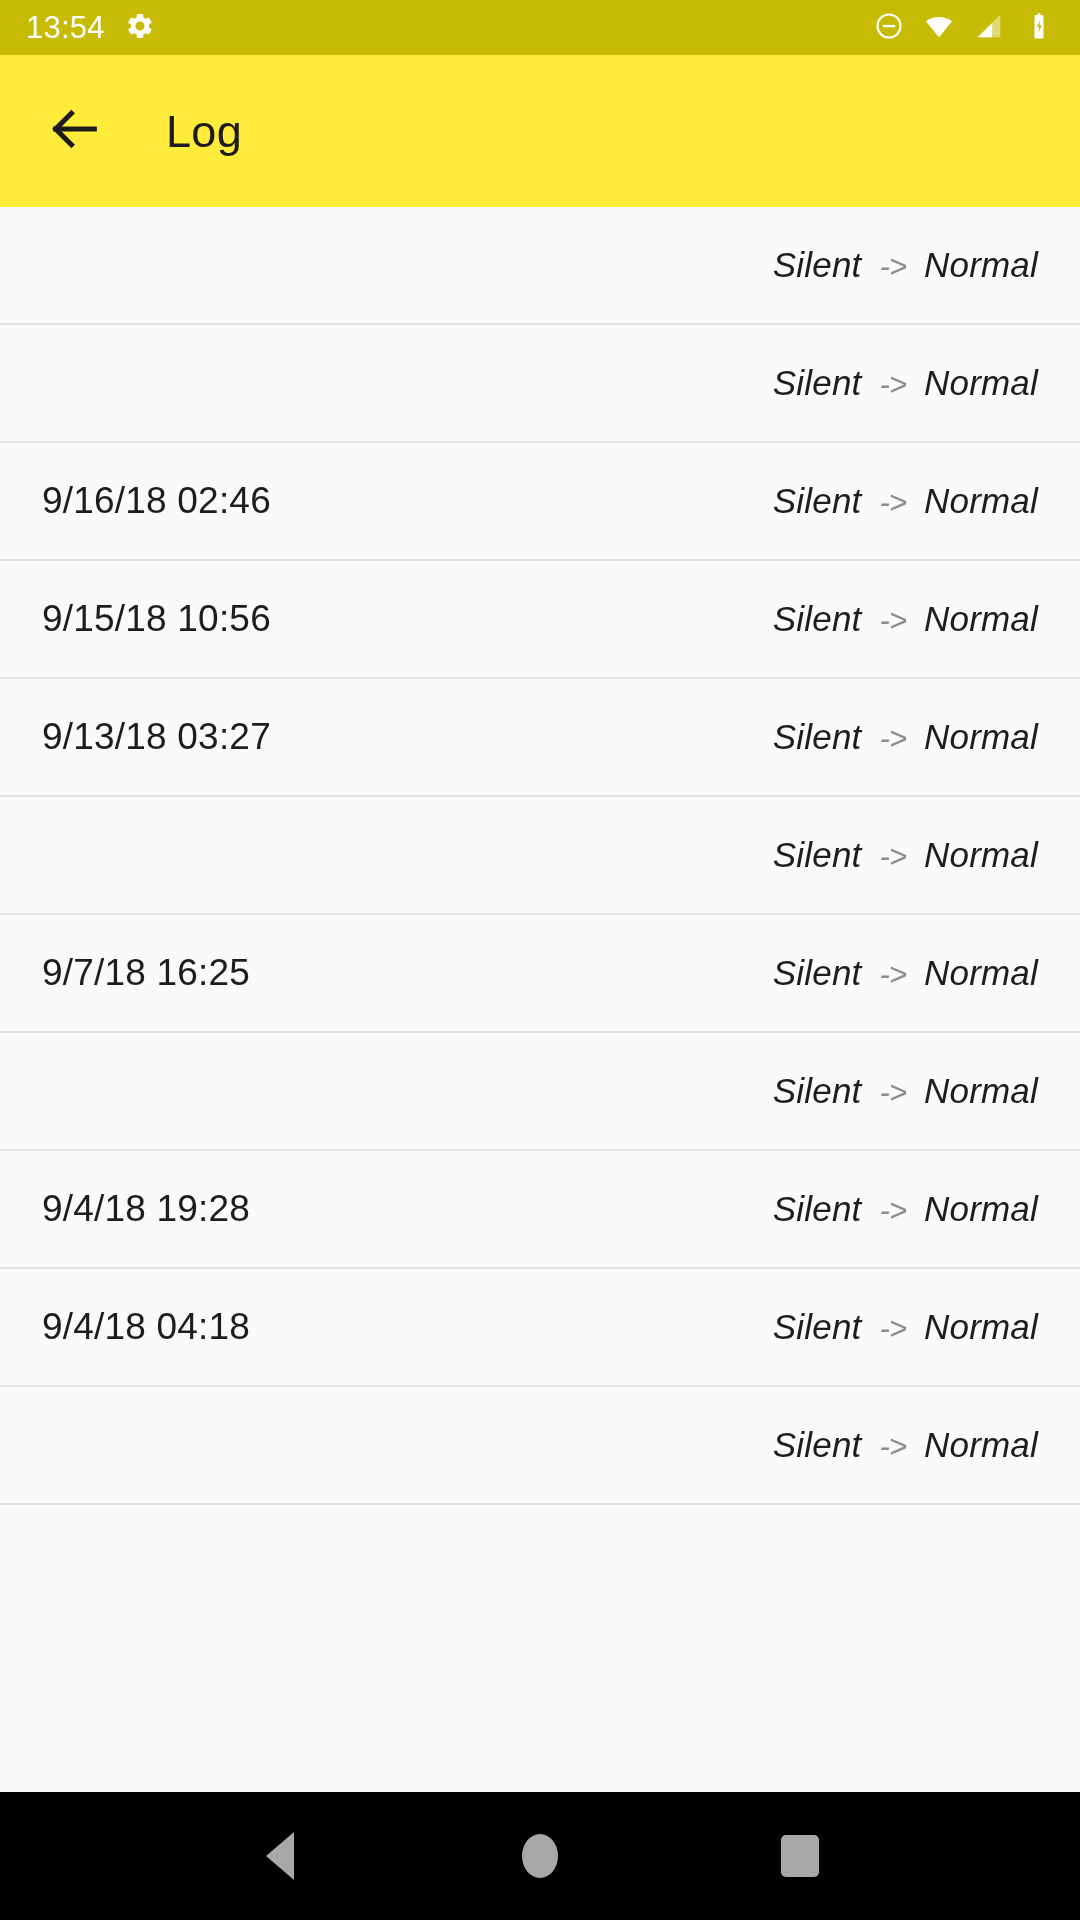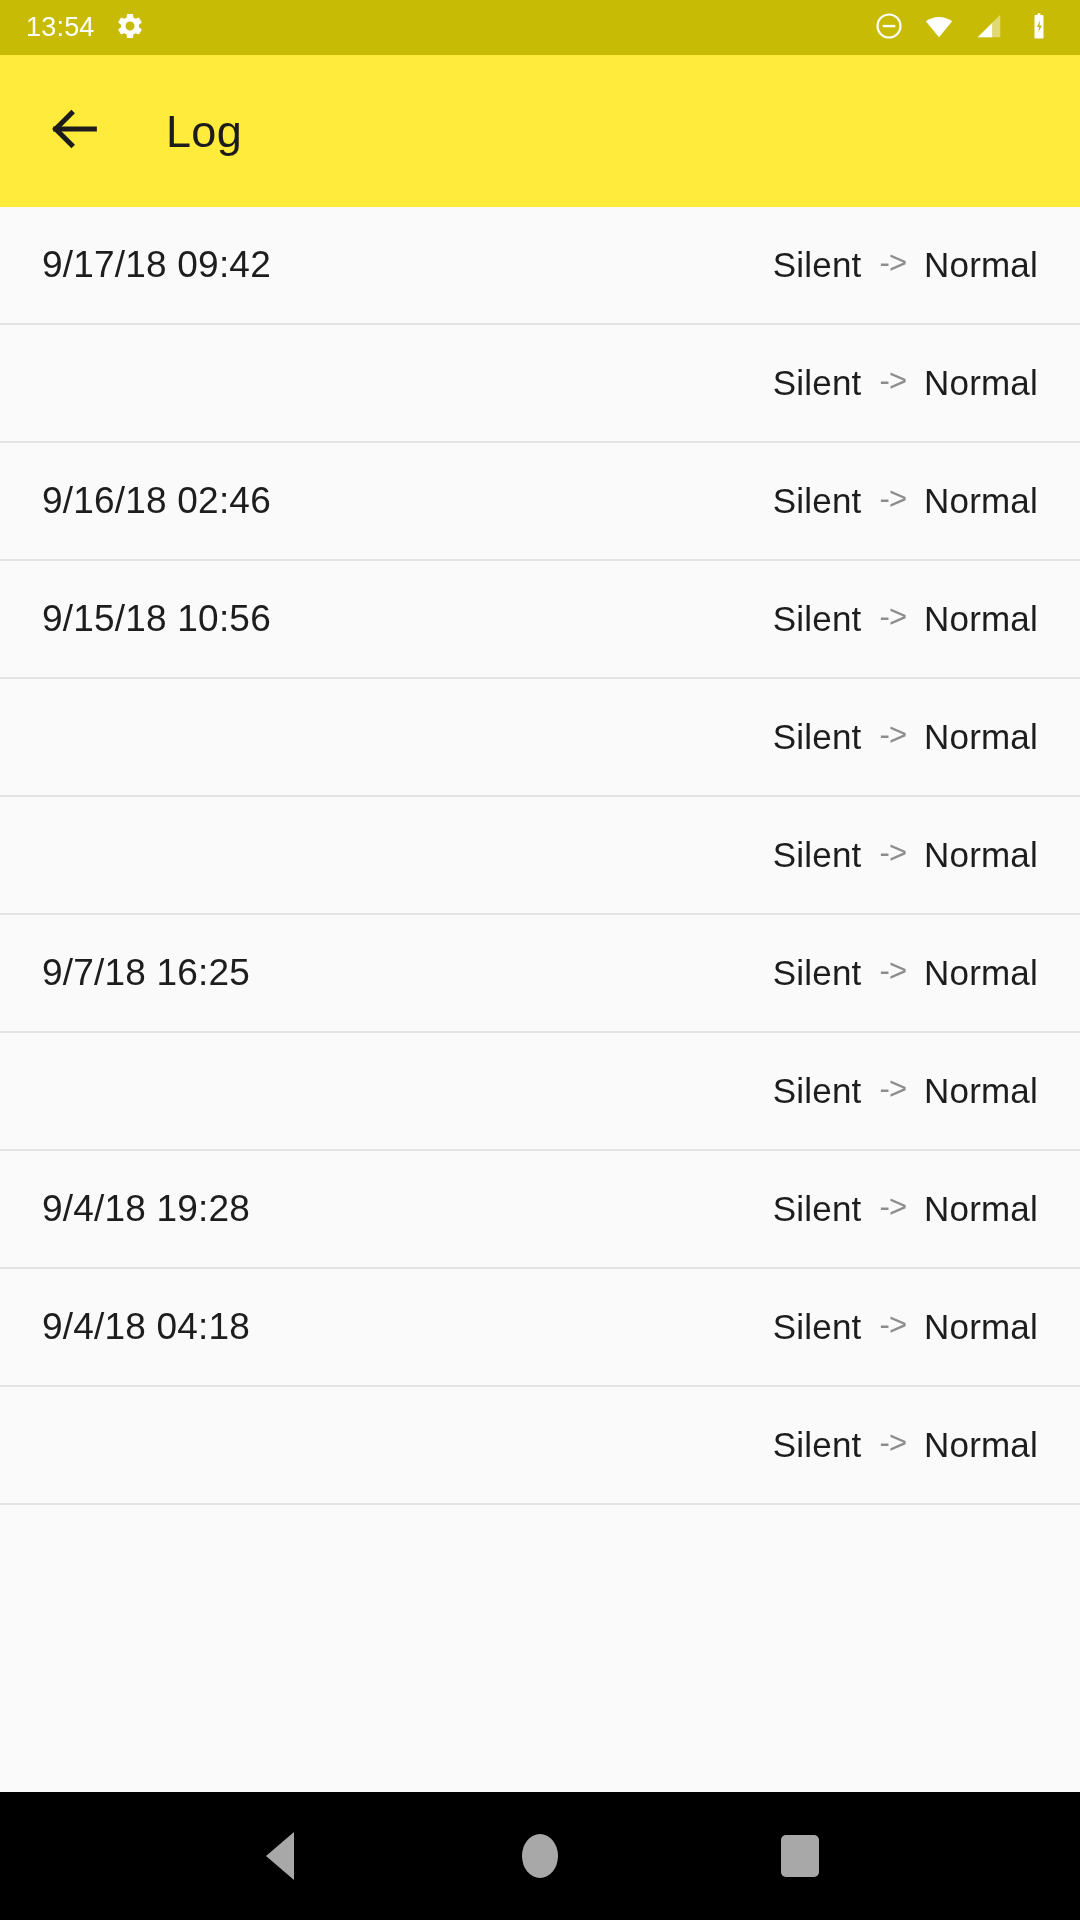"13:54" .sb-clock { font-size: 27px -> 31px }
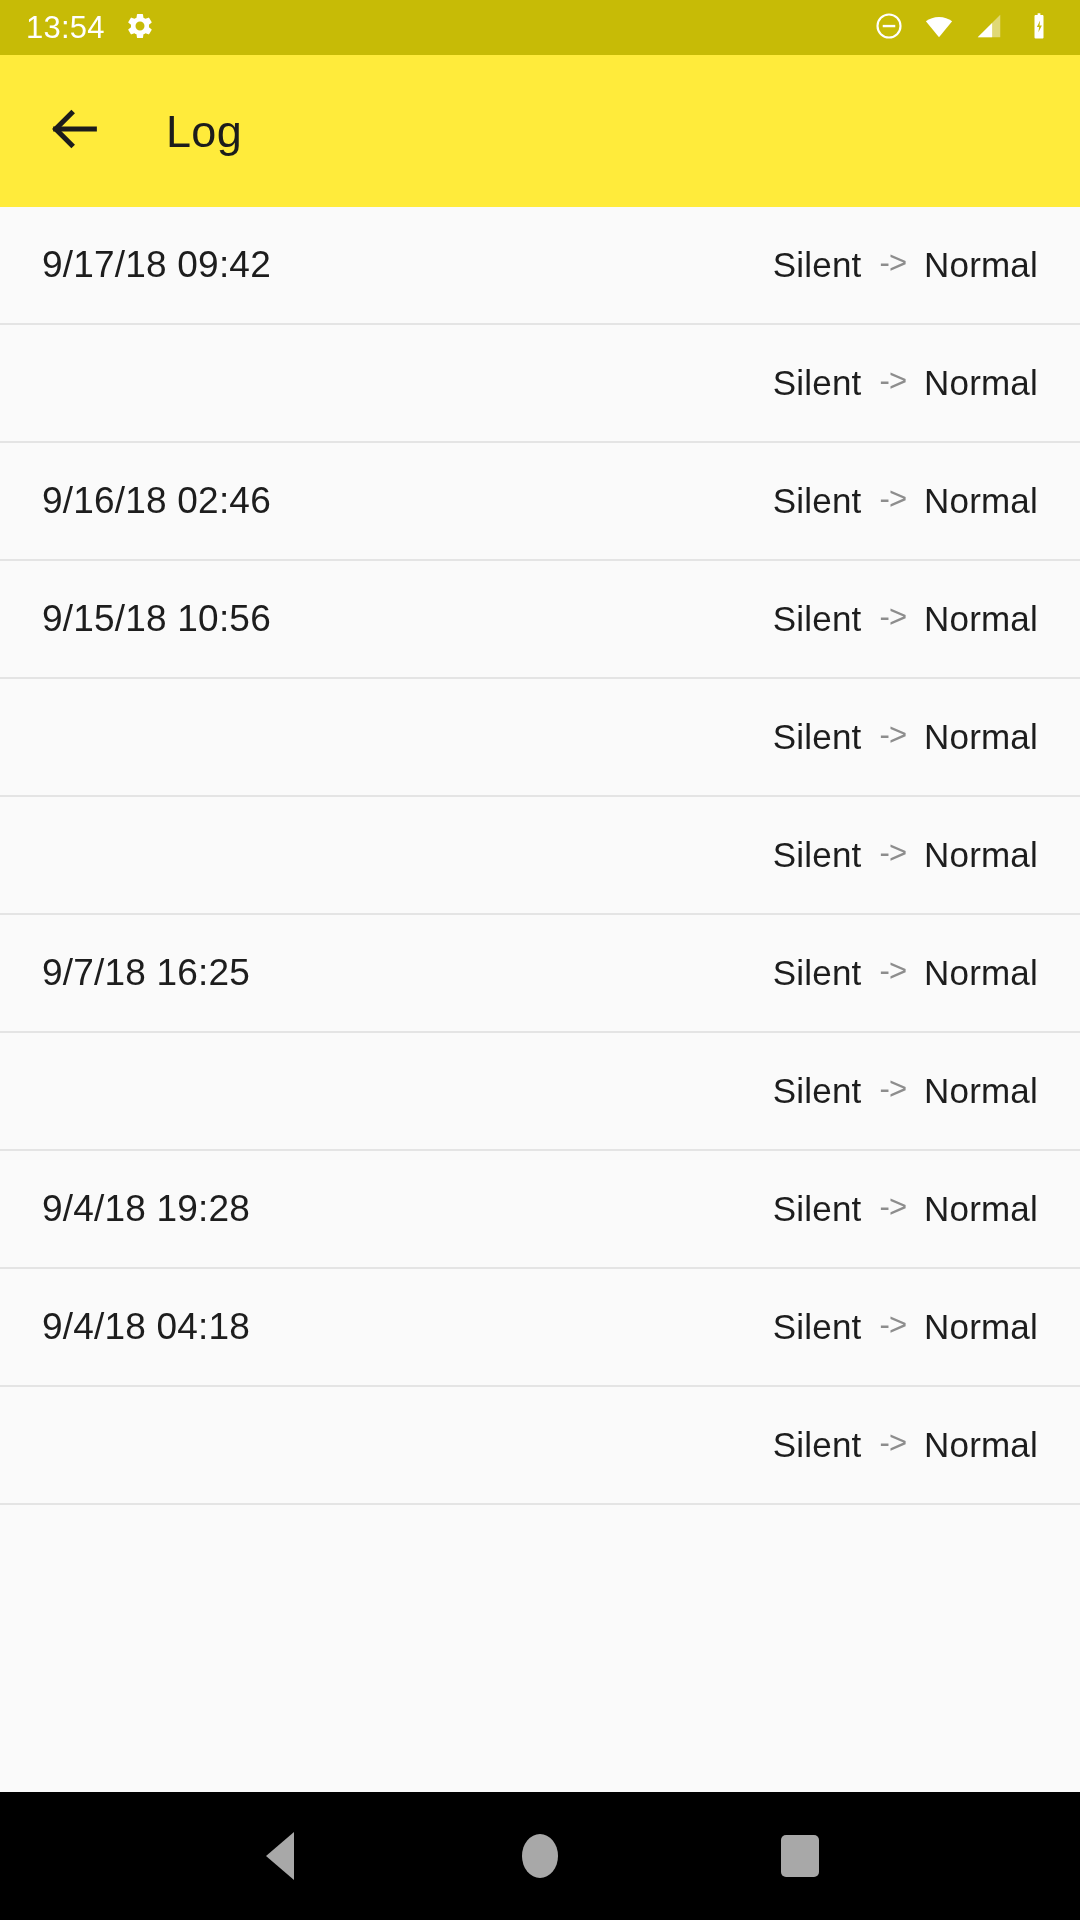"9/17/18 09:42" span.row-date { html: <span>9/17/18 09:42</span> -> none }
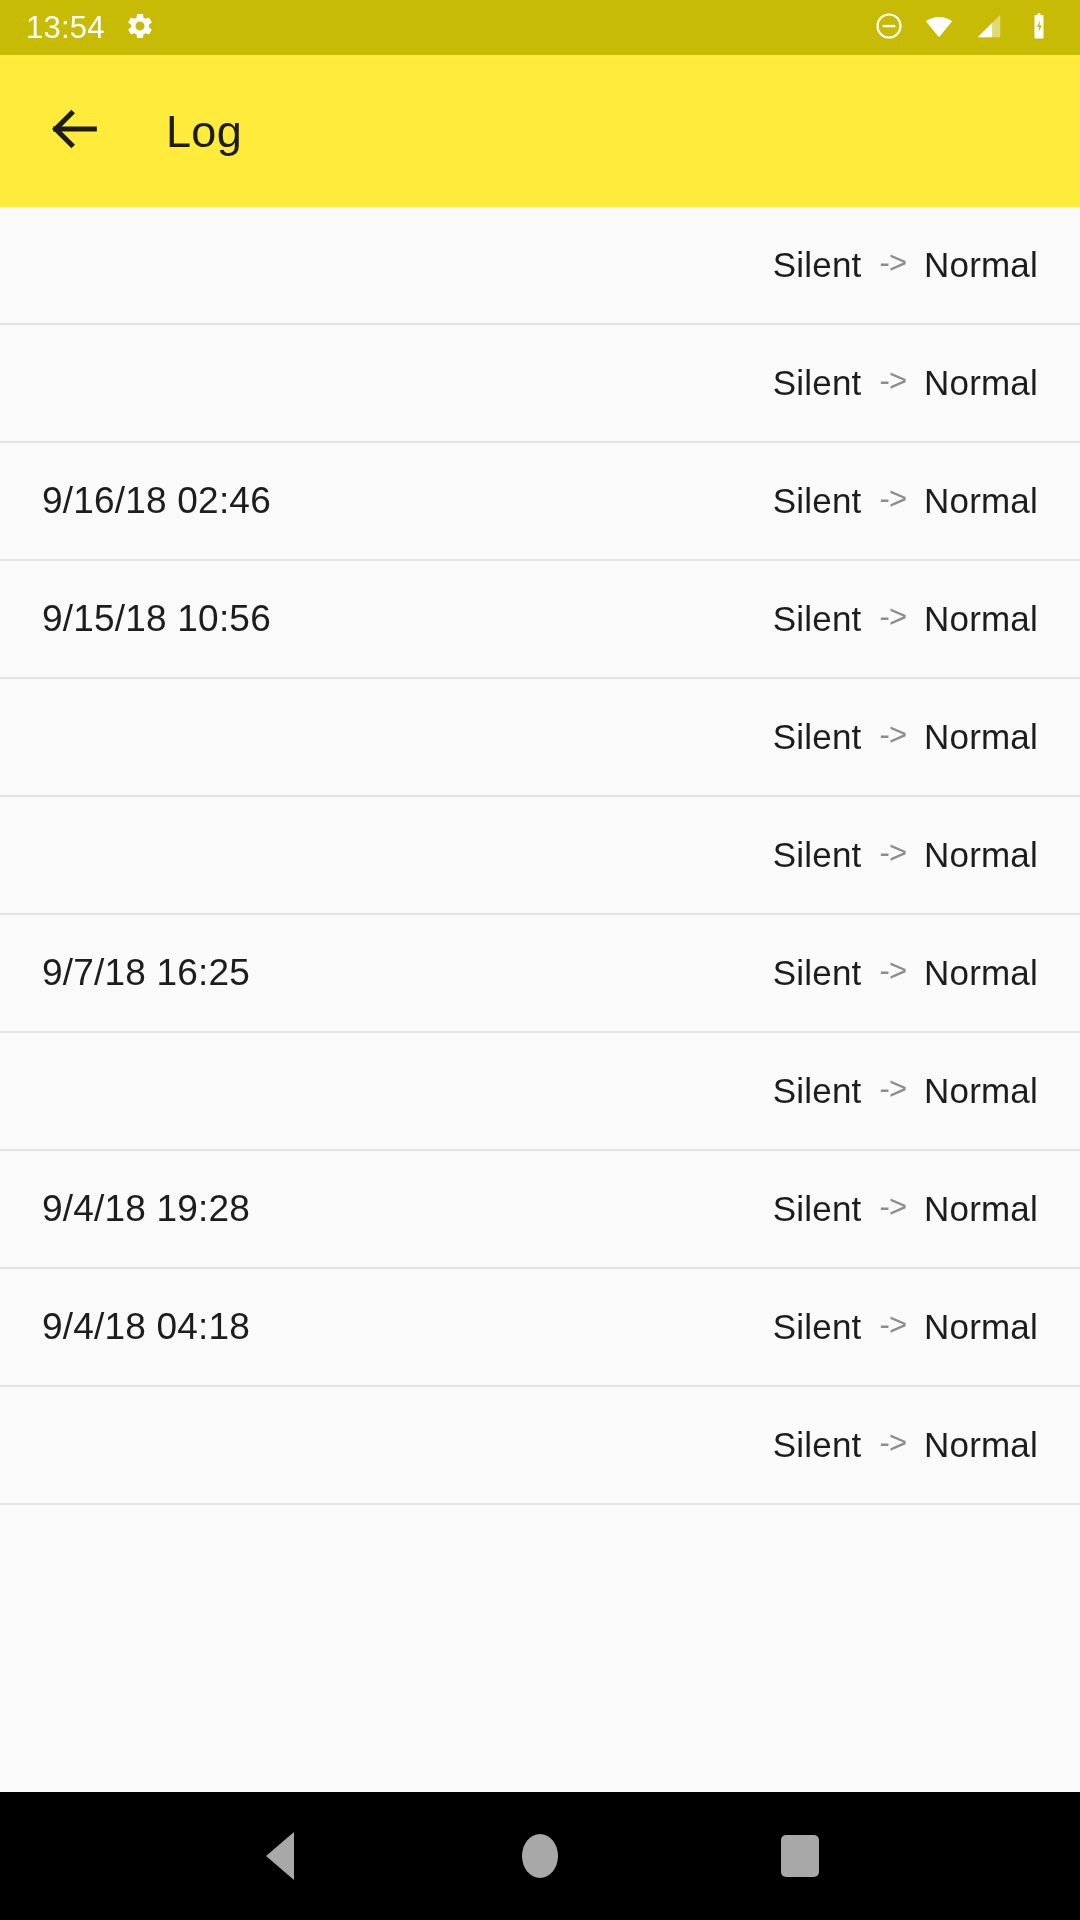"Silent" .row-transition { align-items: flex-start -> flex-end; font-style: none -> italic }
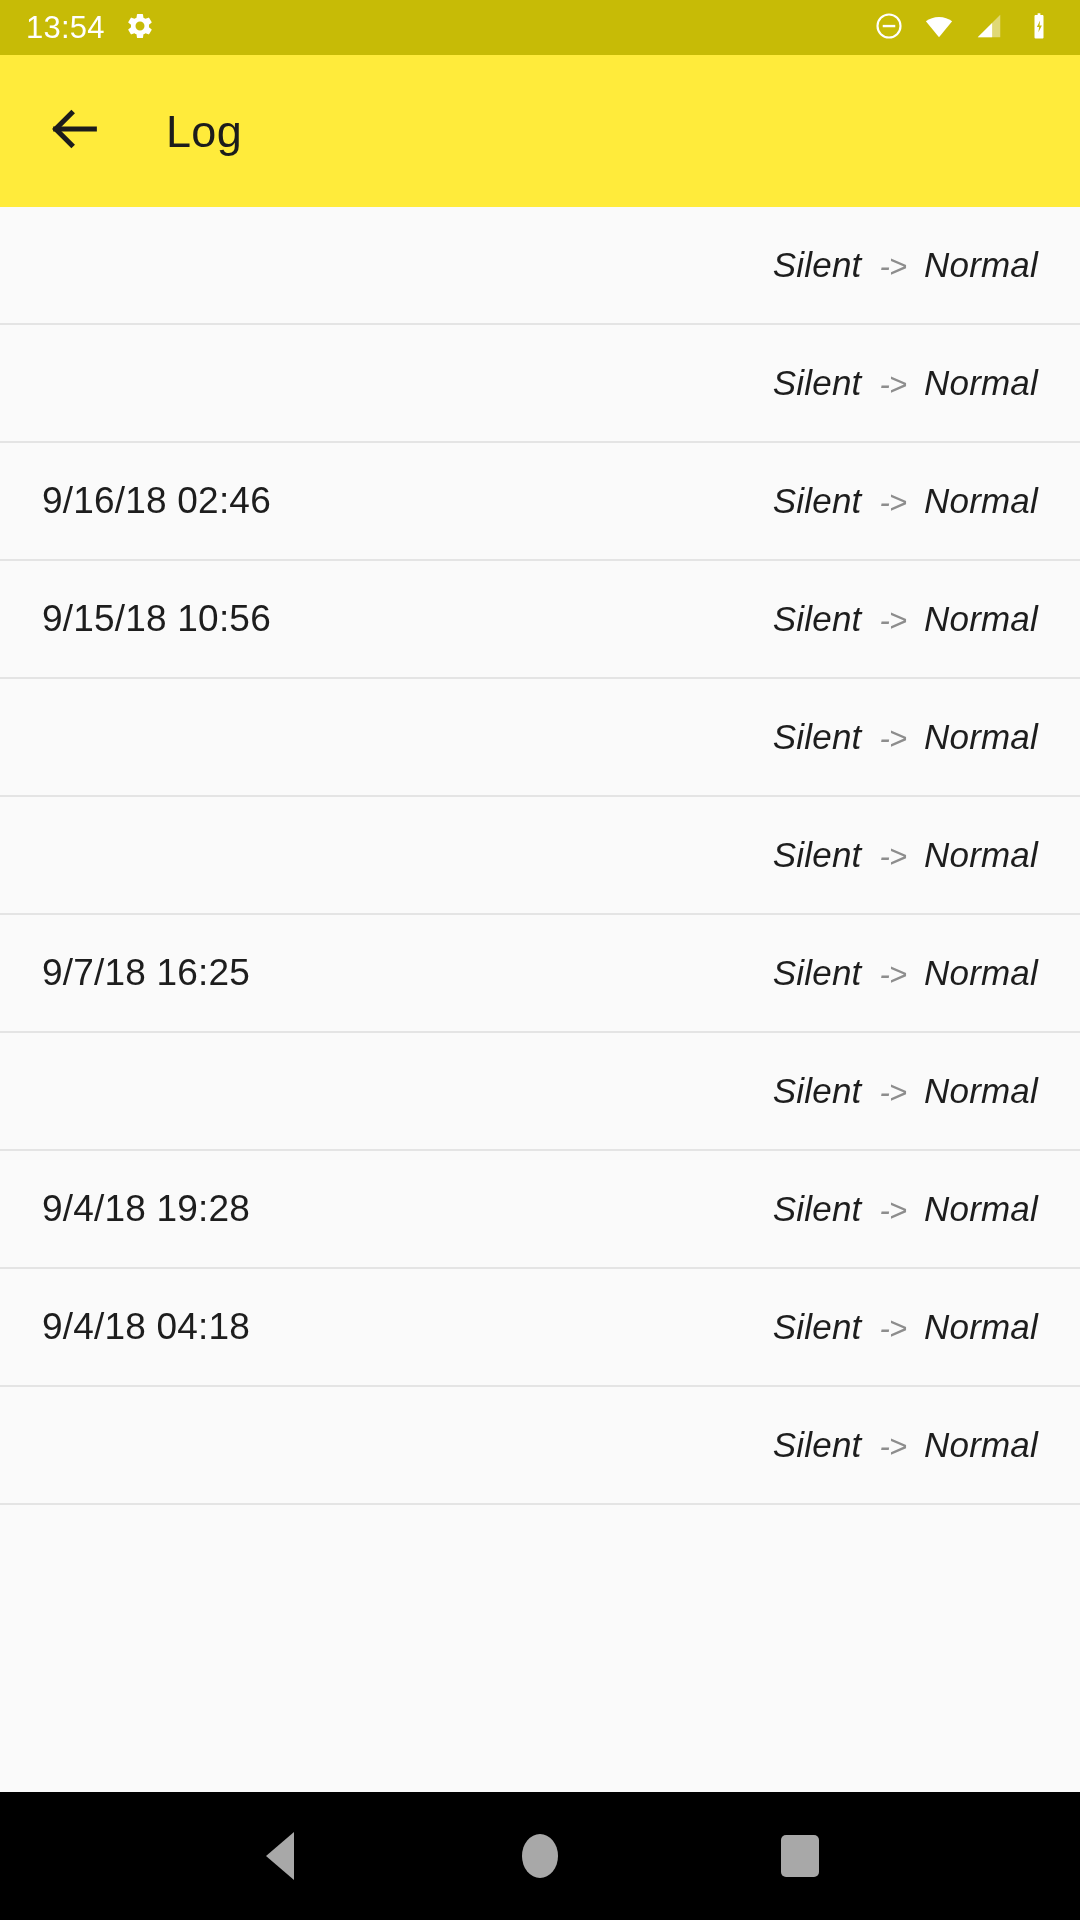"9/13/18 03:27" span.row-date { html: none -> <span>9/13/18 03:27</span> }
